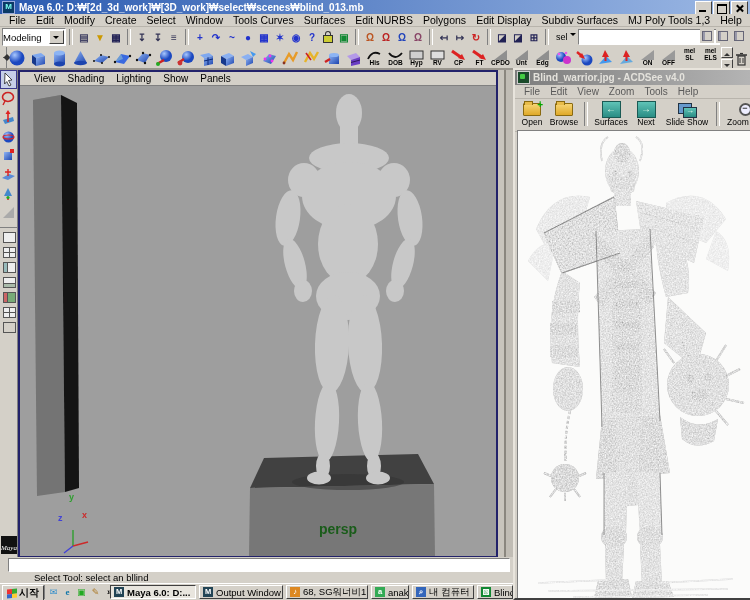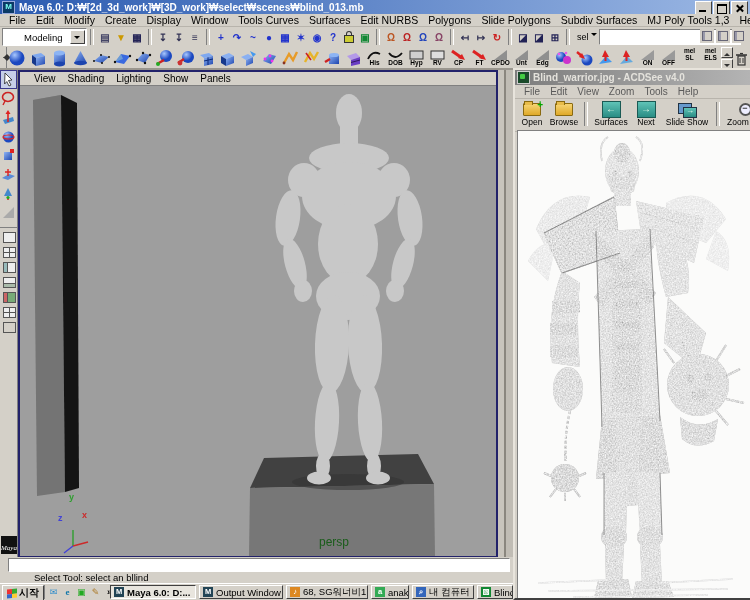"Display" span.mi { text: Display -> Select }
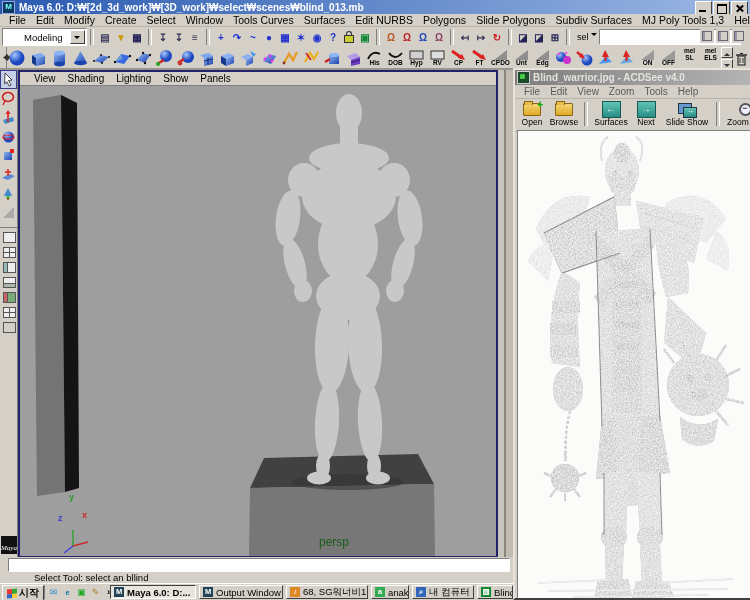"Slide Polygons" span.mi { text: Slide Polygons -> Edit Display }
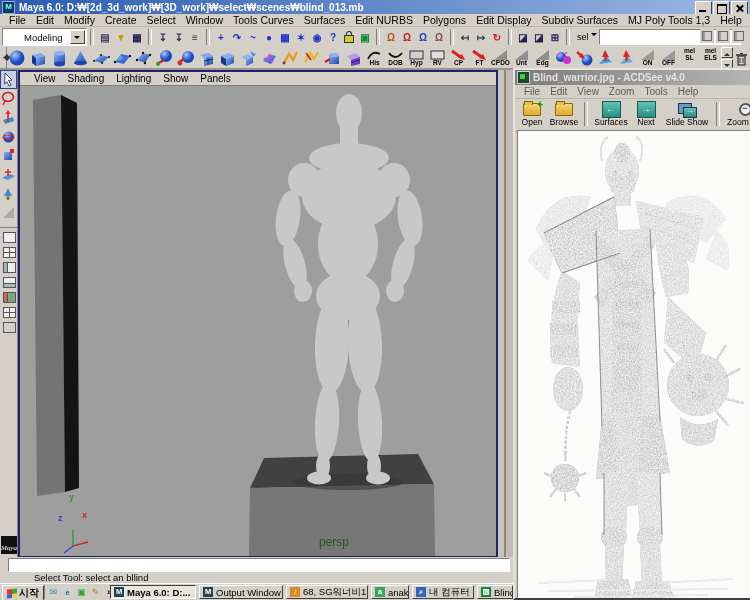"Modeling" #mode-dd { padding-left: 21px -> 0 }
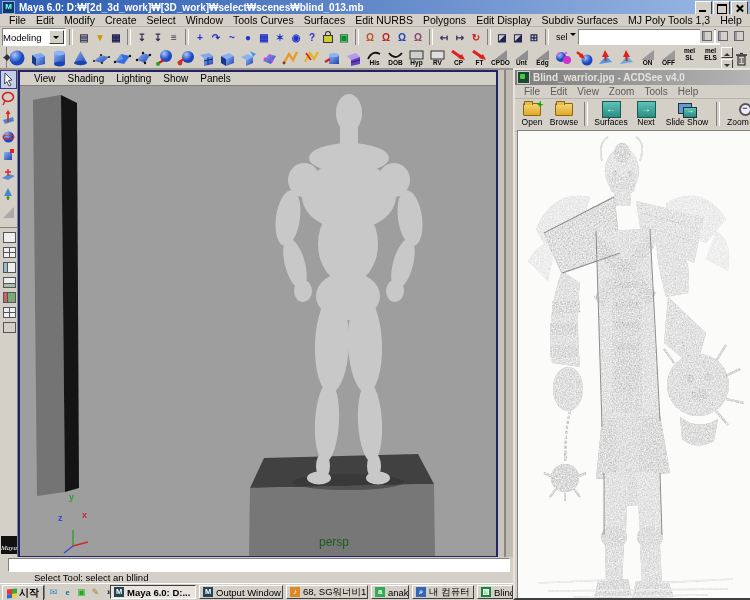"persp" #persp-label { bottom: 6px -> 18px; font-size: 12px -> 14px; font-weight: normal -> bold }
